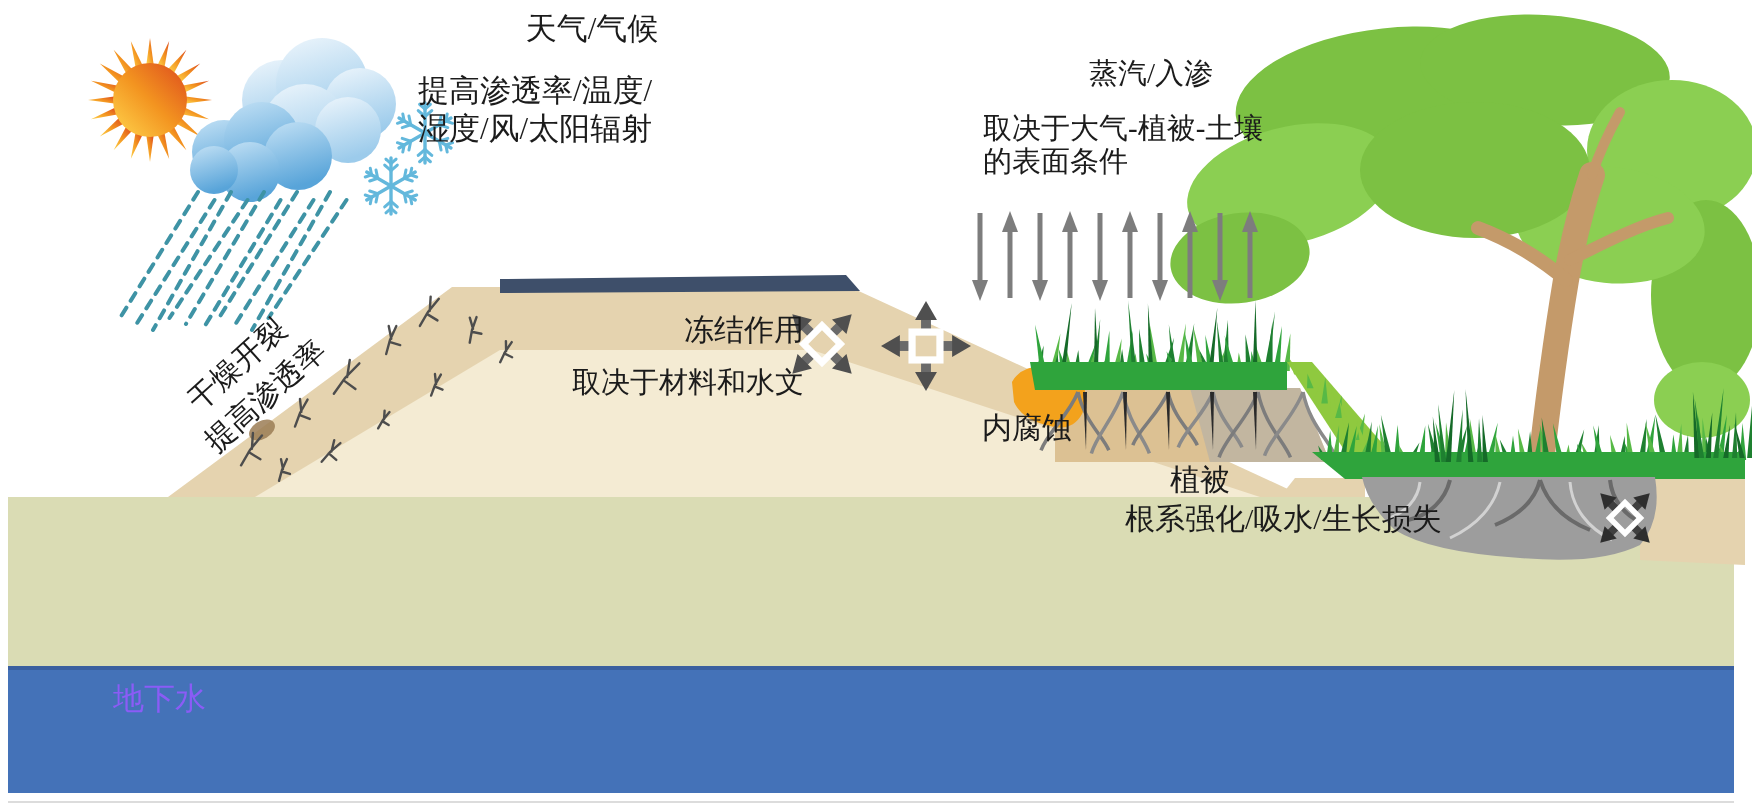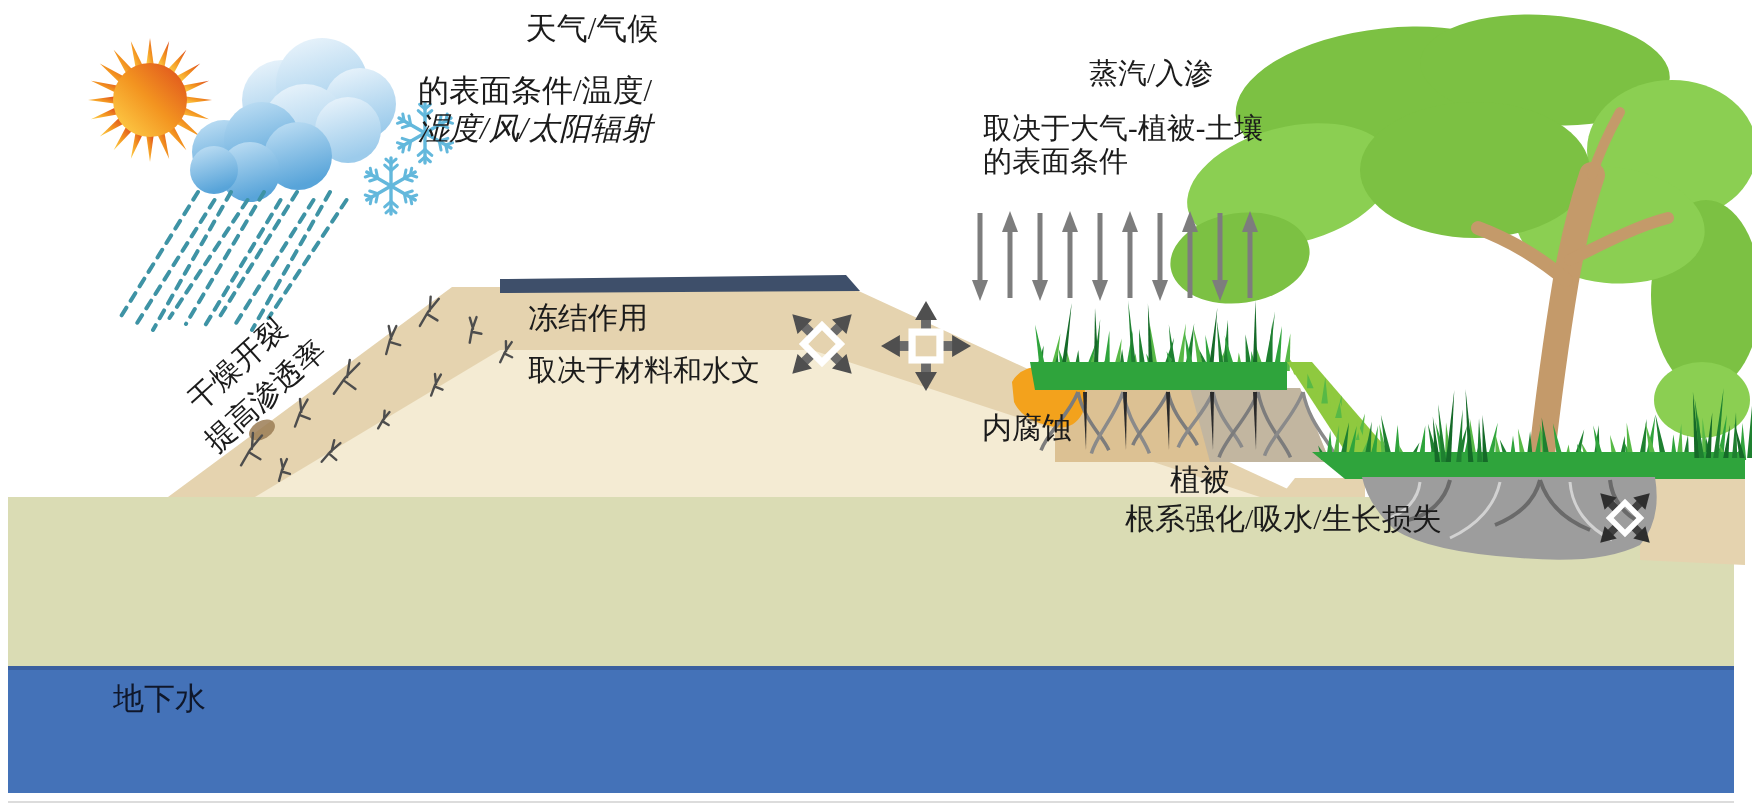"的表面条件/温度/" div.p { text: 的表面条件/ -> 提高渗透率/ }
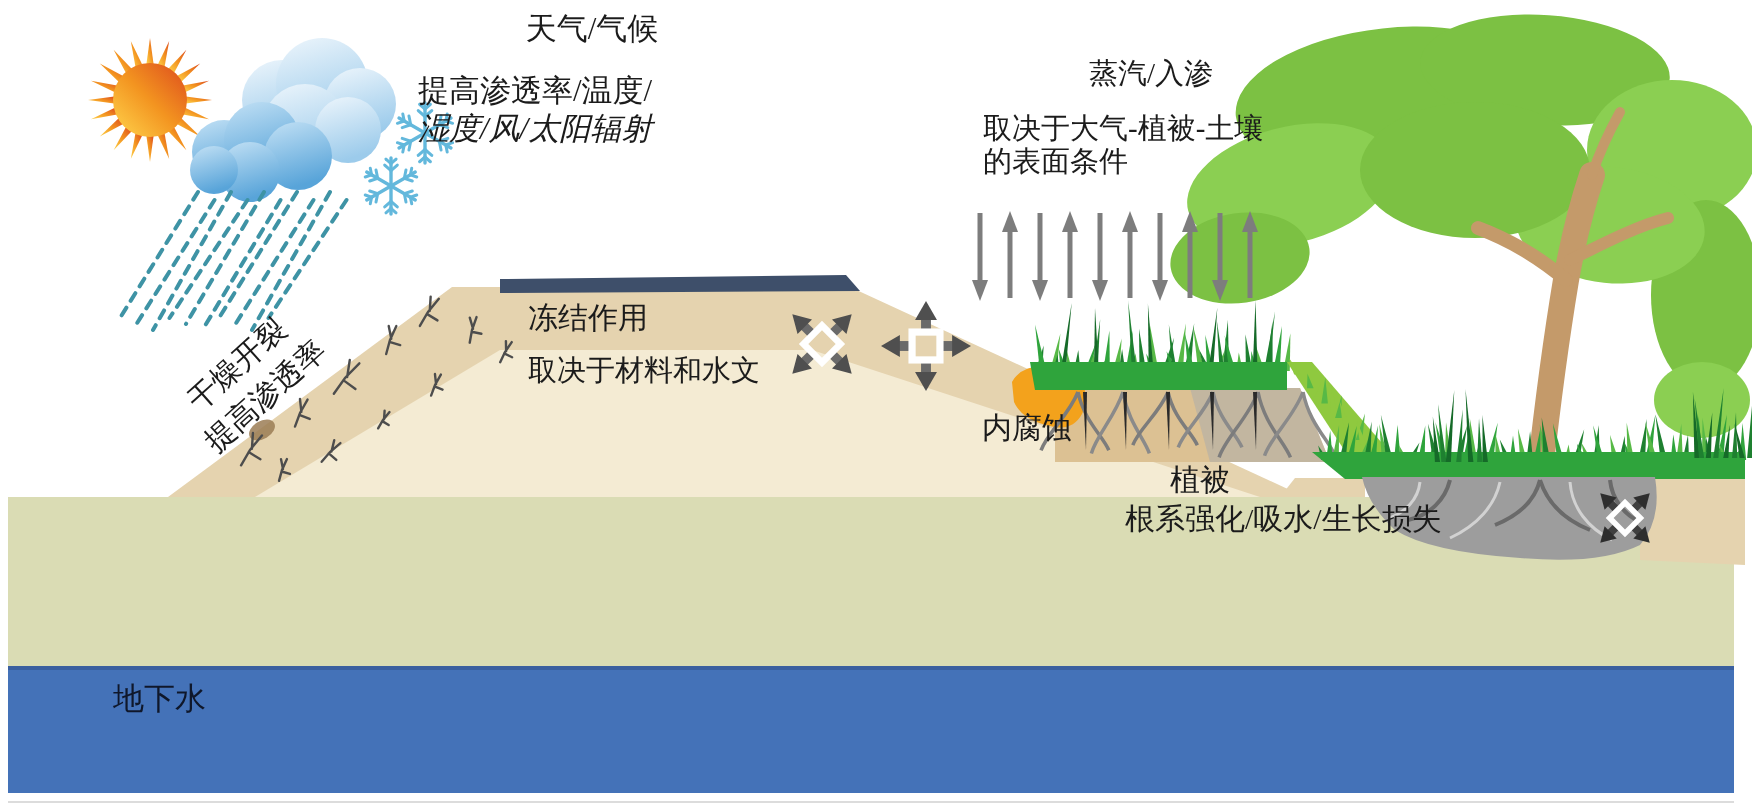"湿度/风/太阳辐射" div.p { font-style: italic -> none }
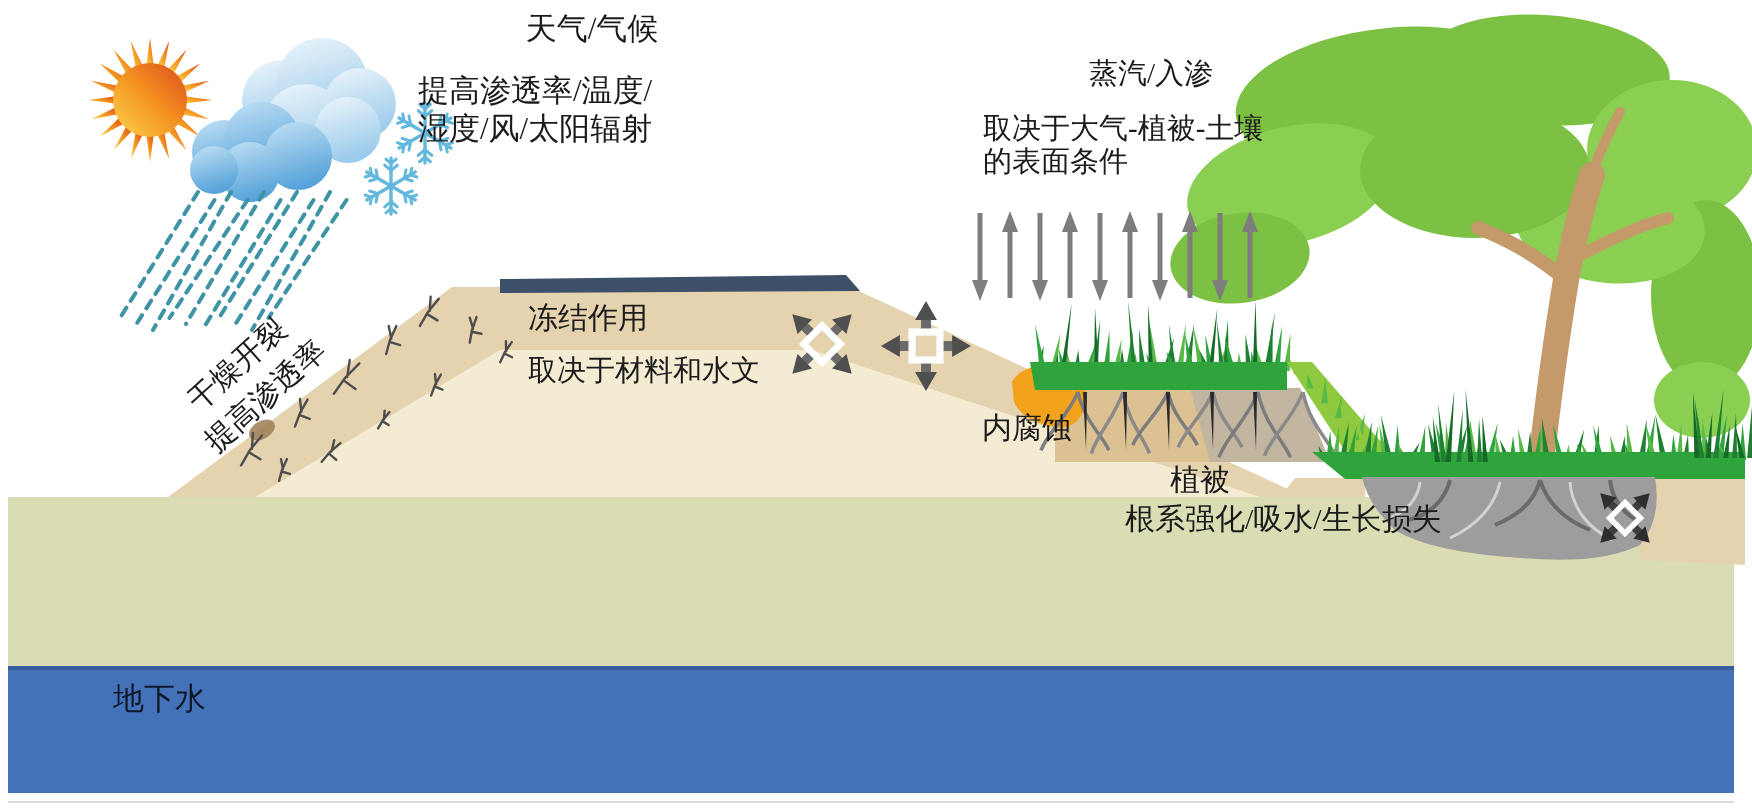"冻结作用" #freeze-block { text-align: left -> right; top: 298px -> 310px }
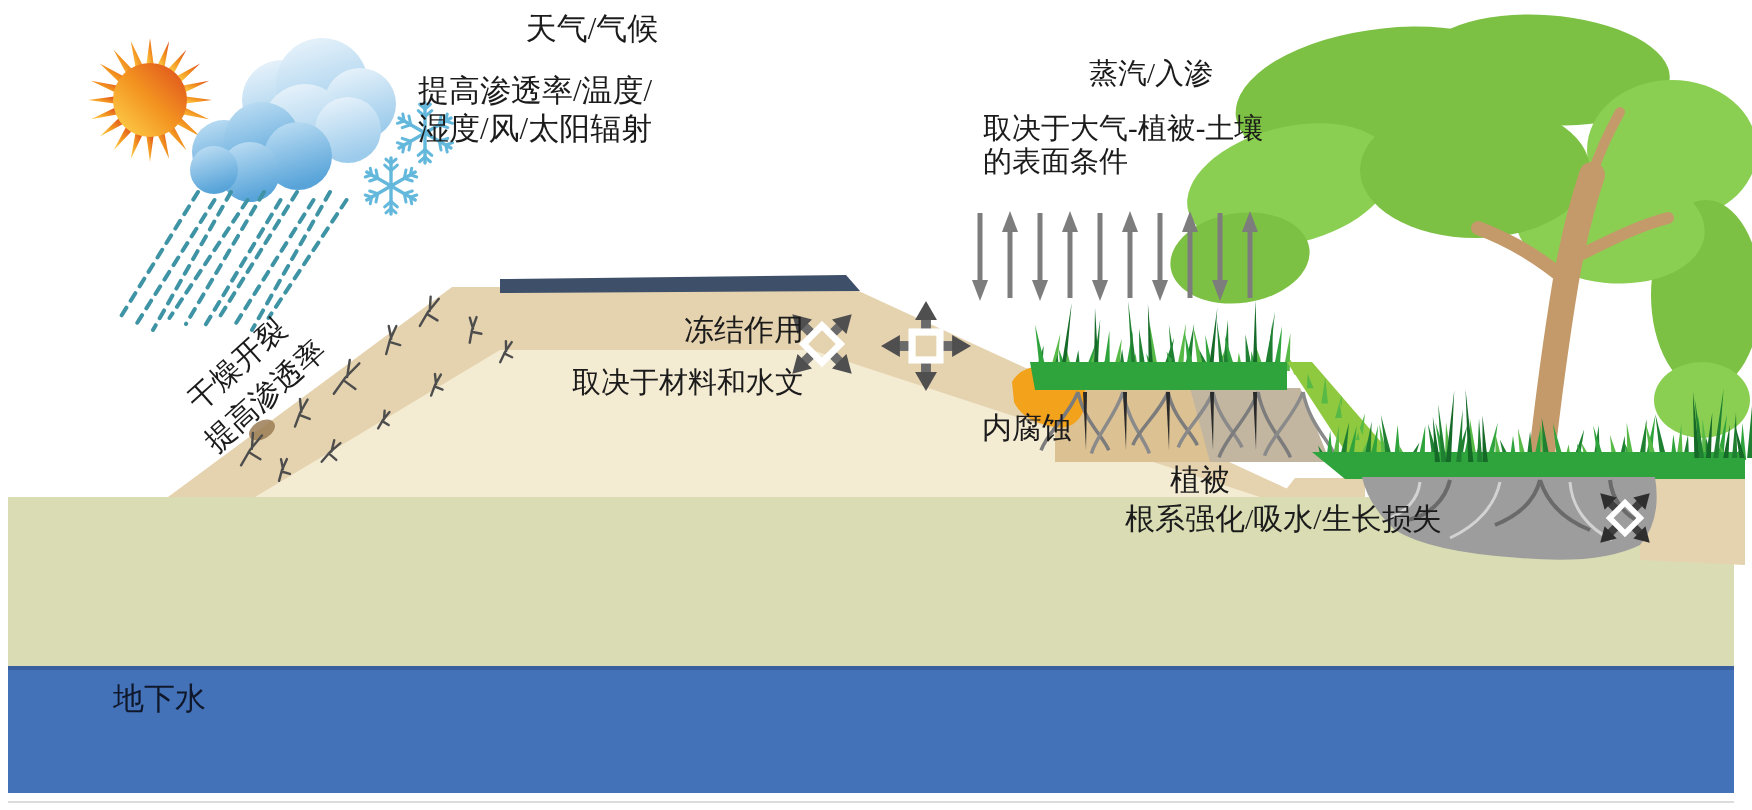"地下水" #gw-label { color: #0f172a -> #8b5cf6 }
